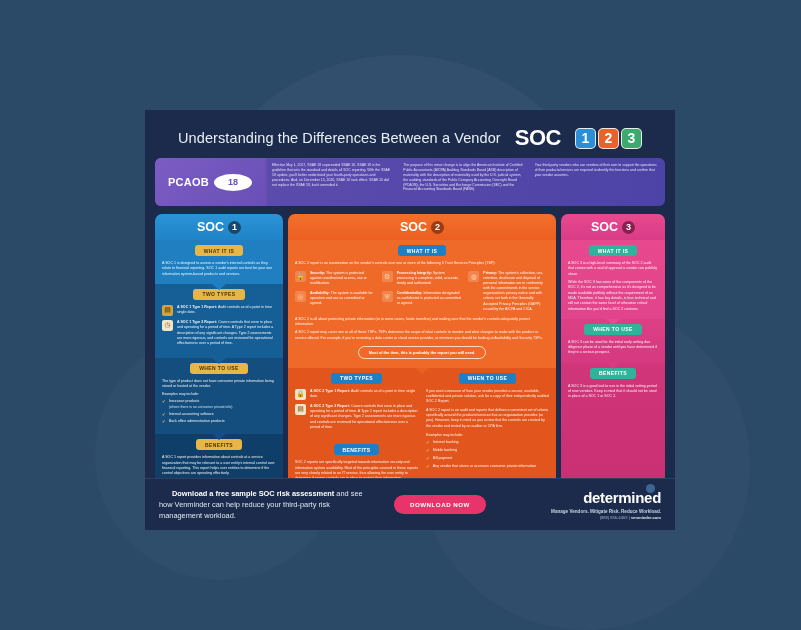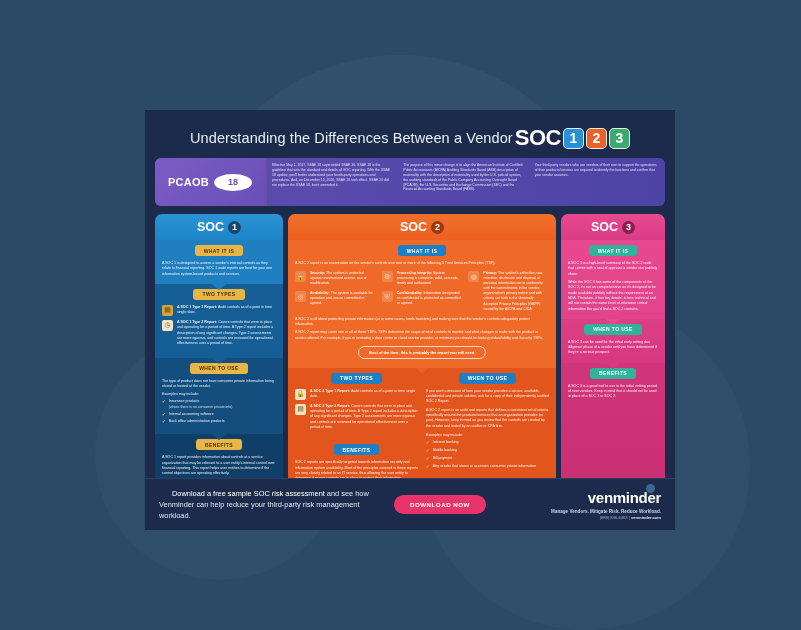"Understanding the Differences Between a" .title-row { gap: 2px -> 14px }
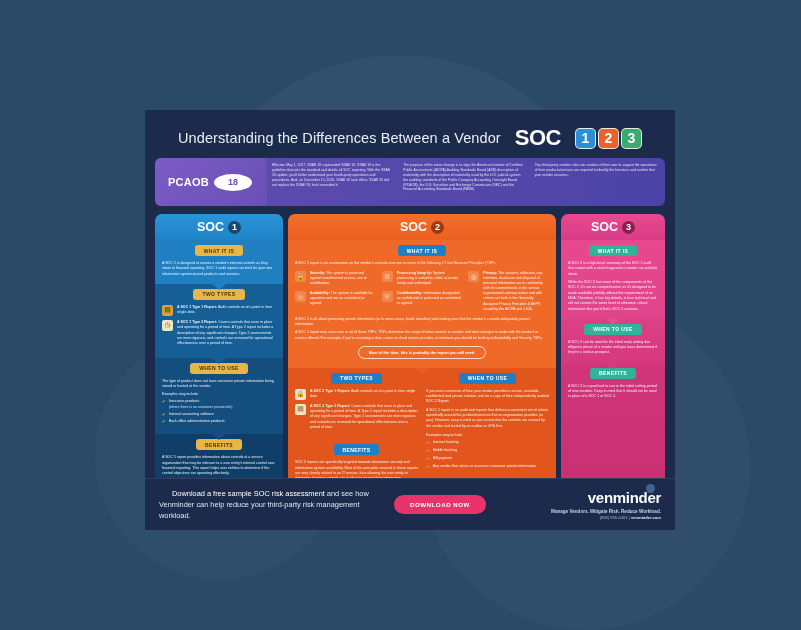"Download a free sample SOC" .cta-text .b { font-weight: normal -> bold }
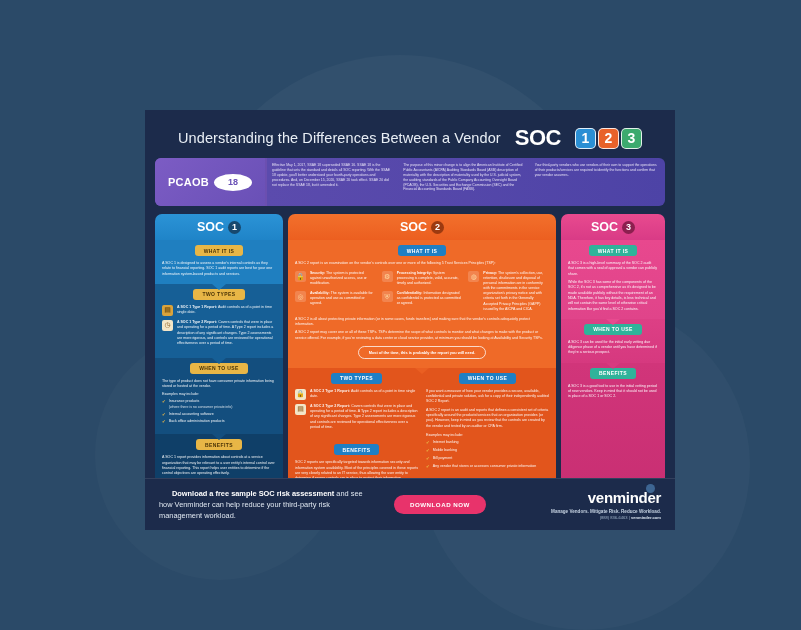"venminder" span { text: venminder -> determined }
